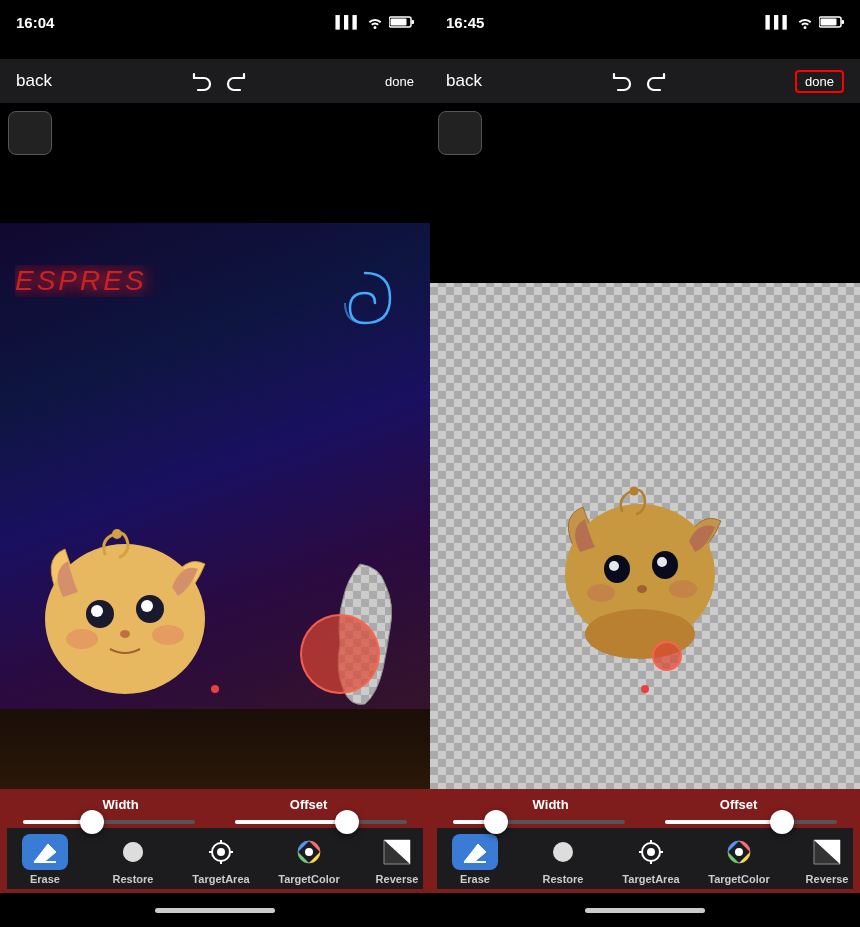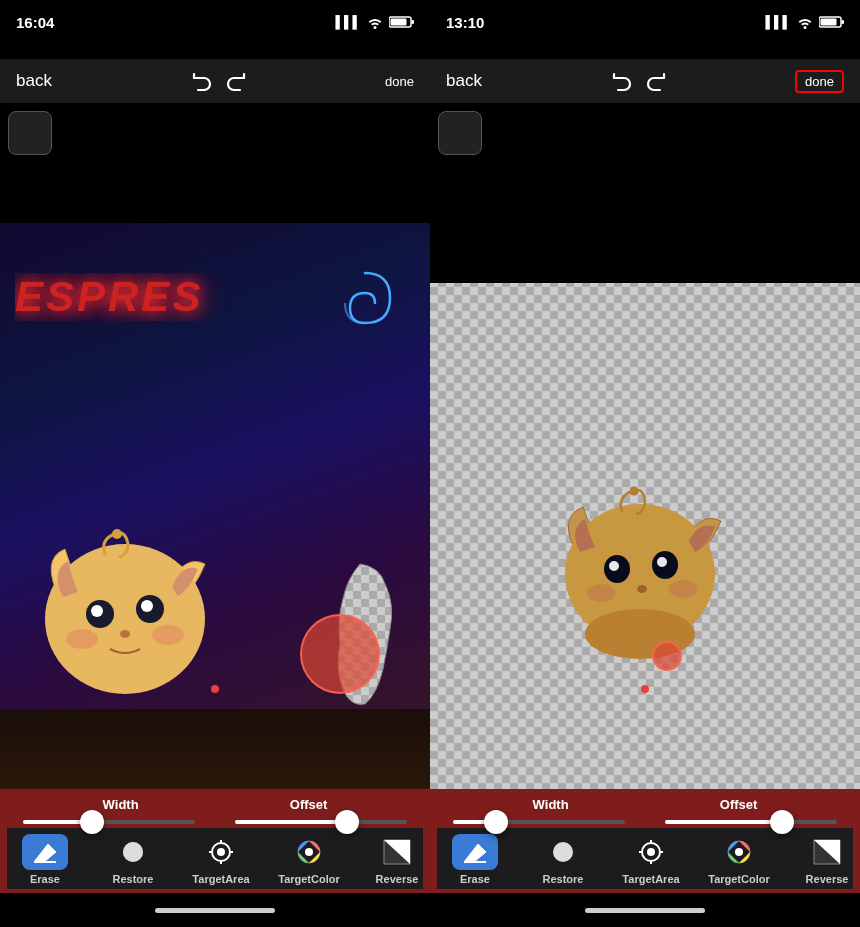"13:10" span.time { text: 13:10 -> 16:45 }
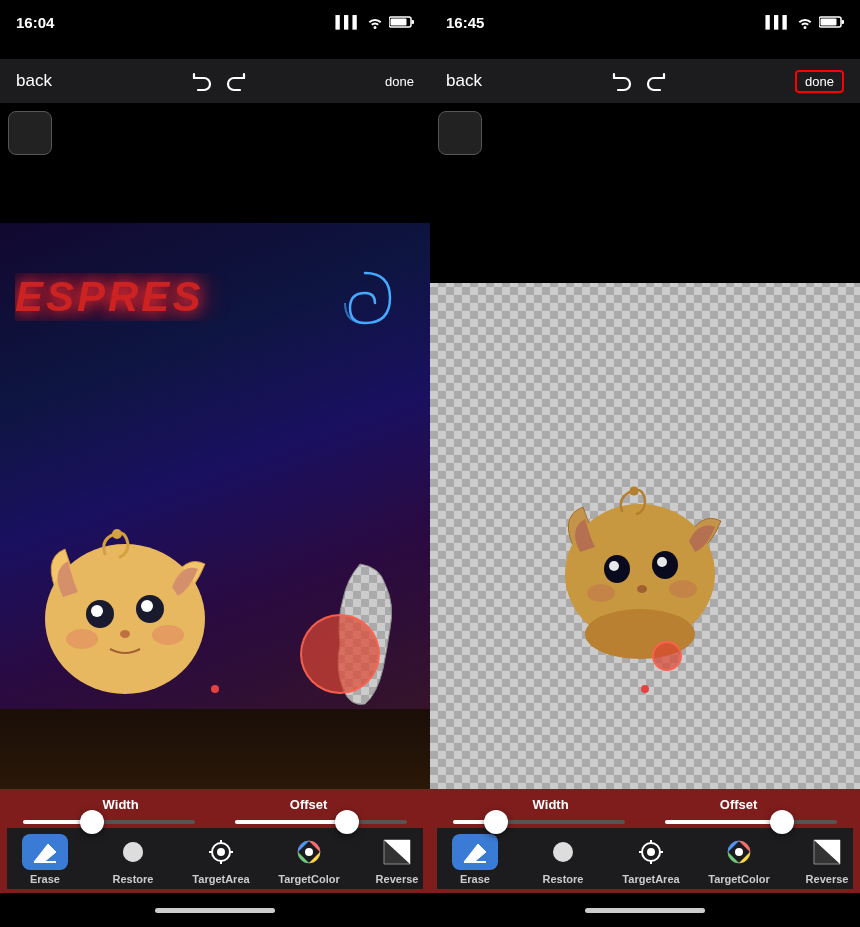"ESPRES" div { font-size: 42px -> 28px; font-weight: 700 -> 400; top: 50px -> 42px }
